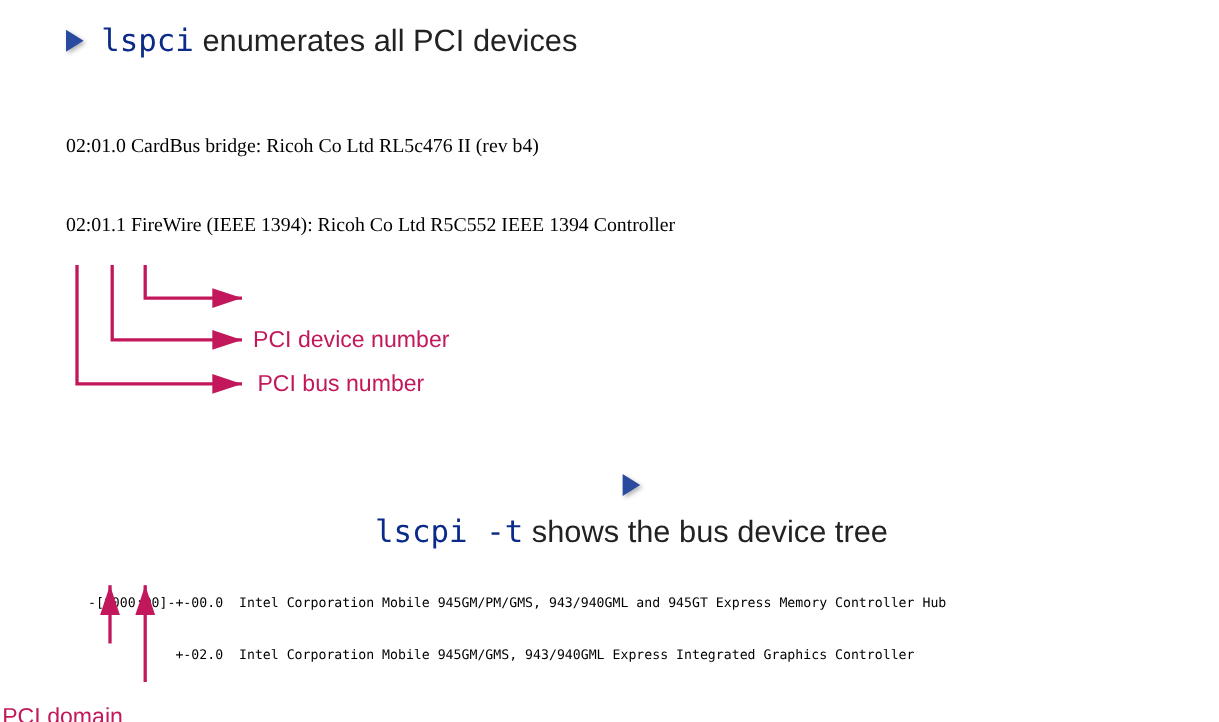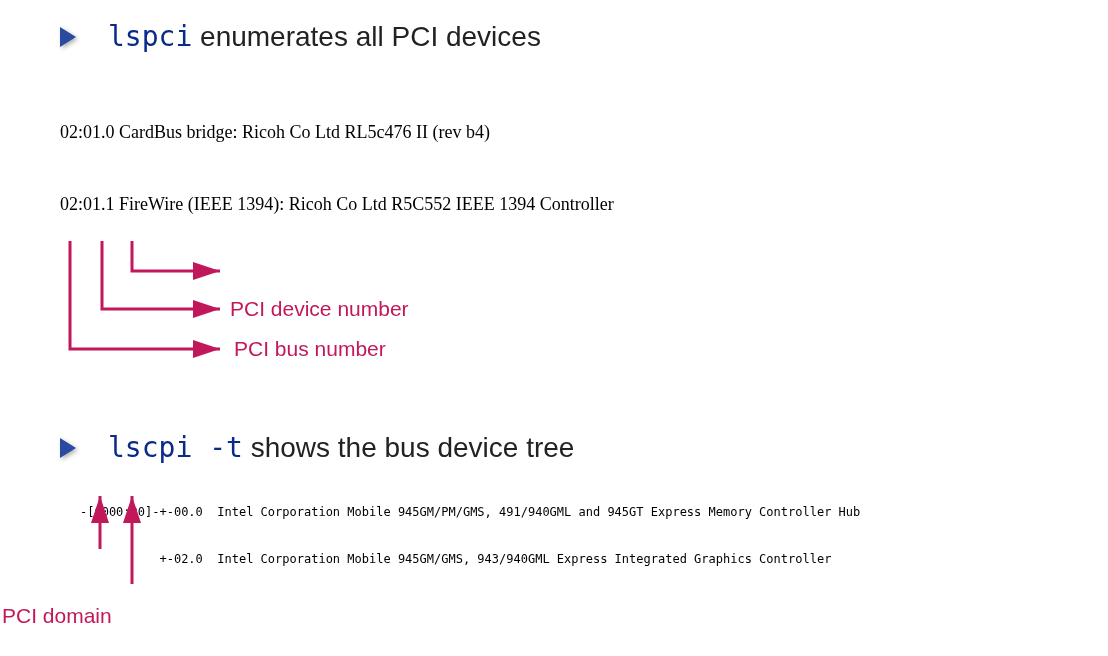"lspci enumerates all PCI devices" .bullet-line { gap: 32px -> 16px }
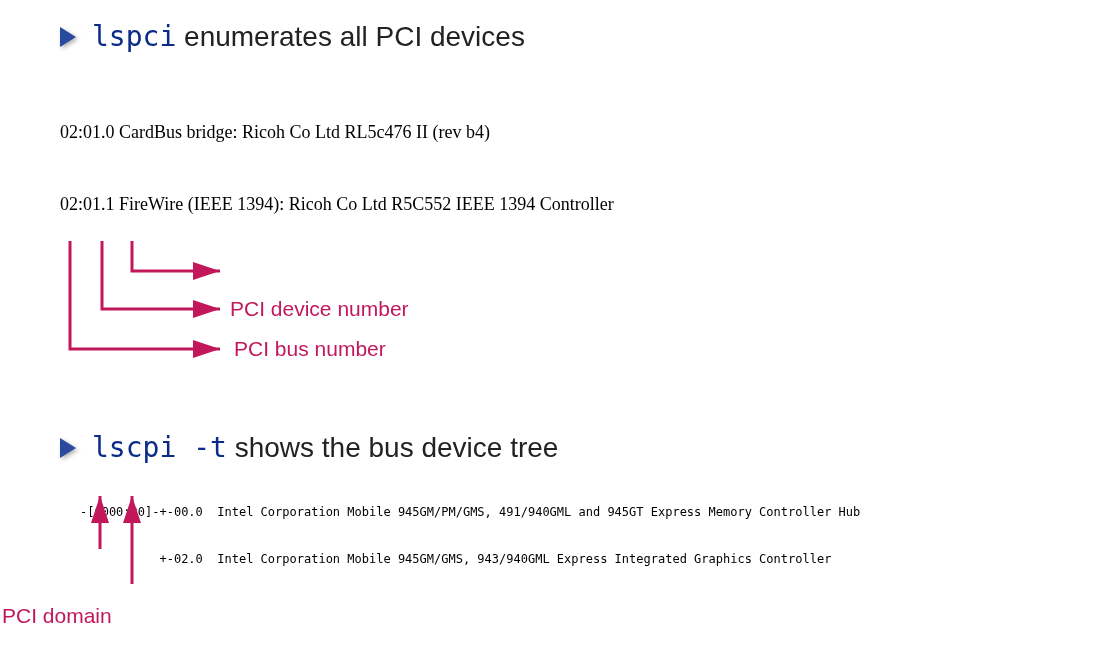"lscpi -t shows the bus" div.bullet-line { flex-direction: none -> column }
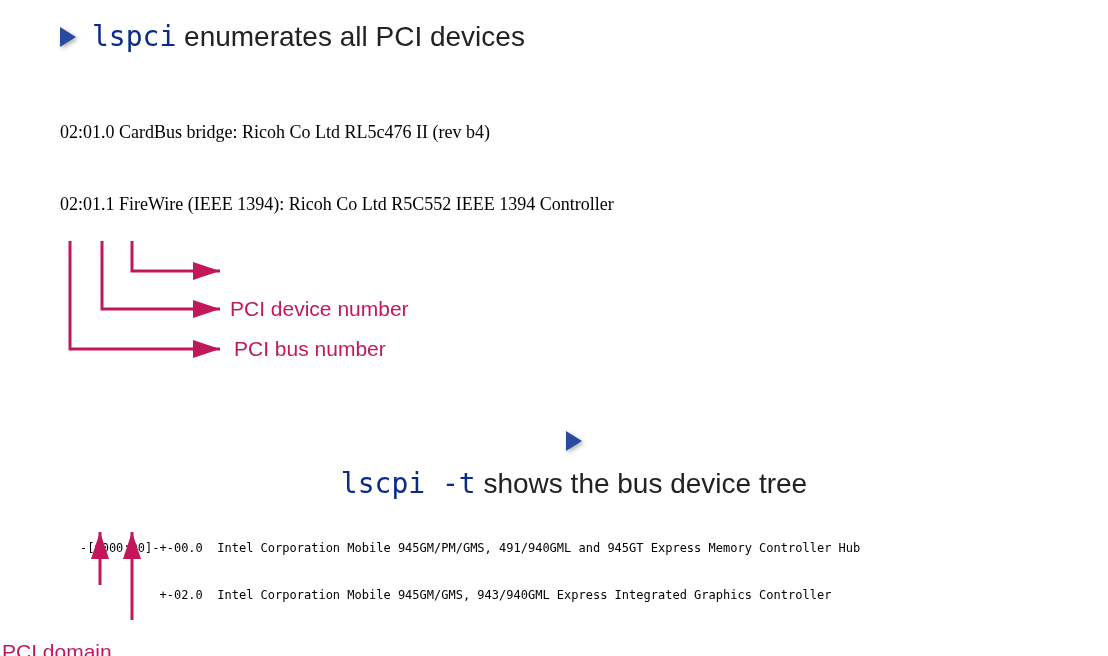"-[0000:00]-+-00.0 Intel Corporation" div { text: 491/940GML -> 943/940GML }
